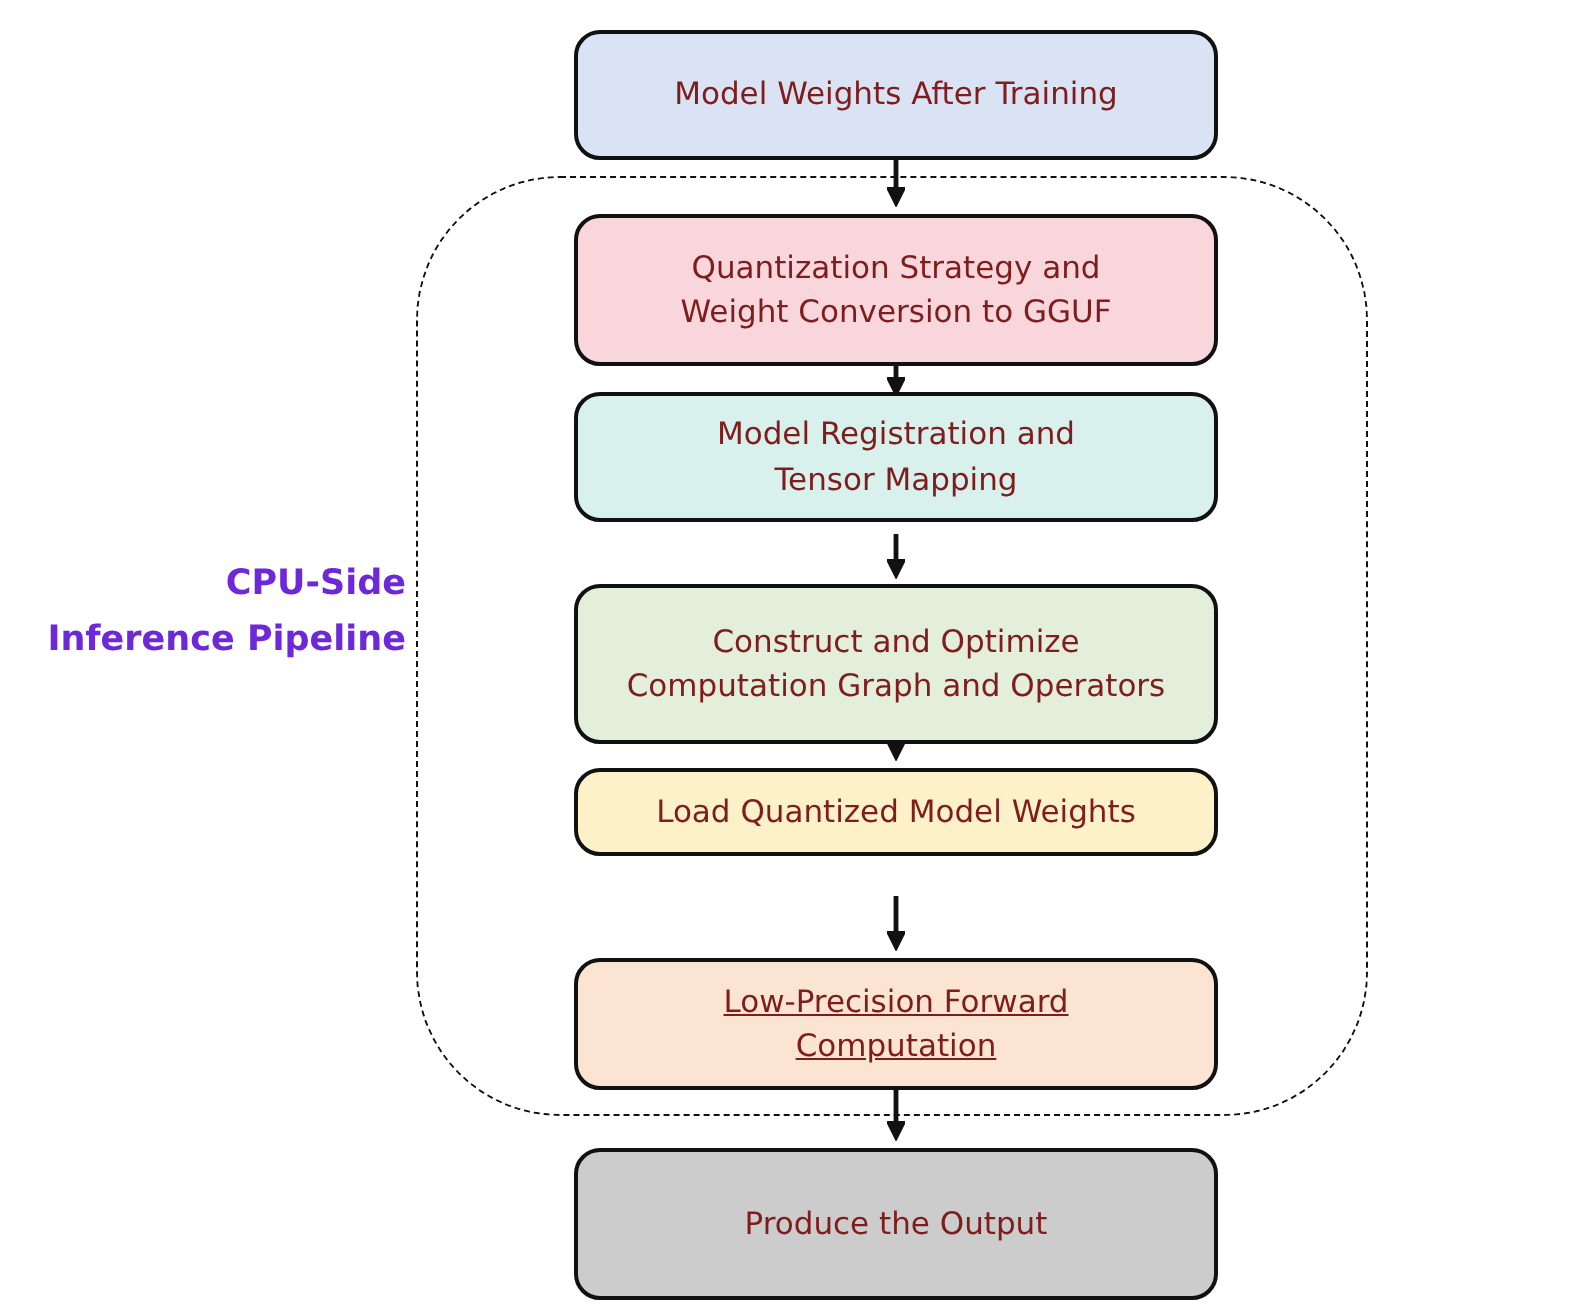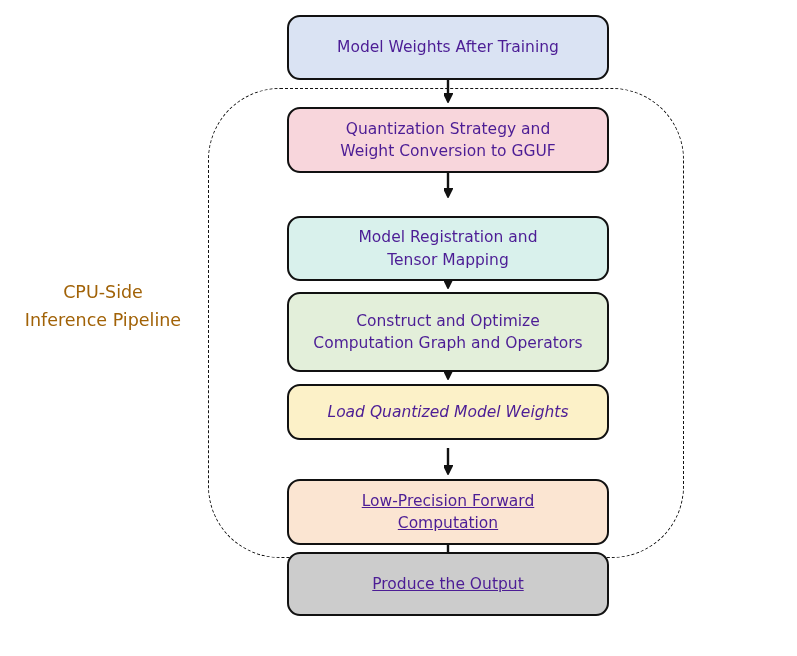"Model Weights After Training" .node { color: #4c1d95 -> #7f1d1d }
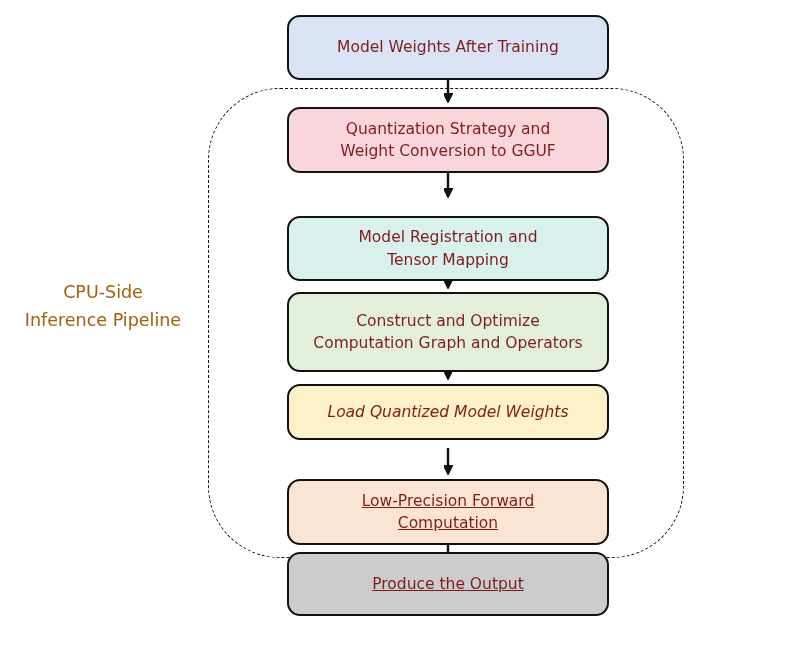"Quantization Strategy and" div.node { height: 66px -> 76px }
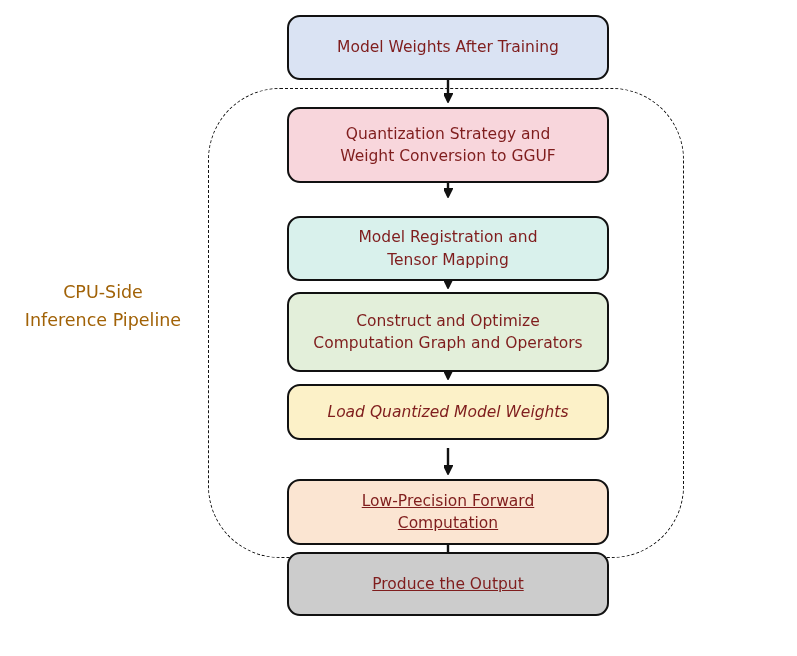"Model Registration and" div.node { top: 216px -> 196px }
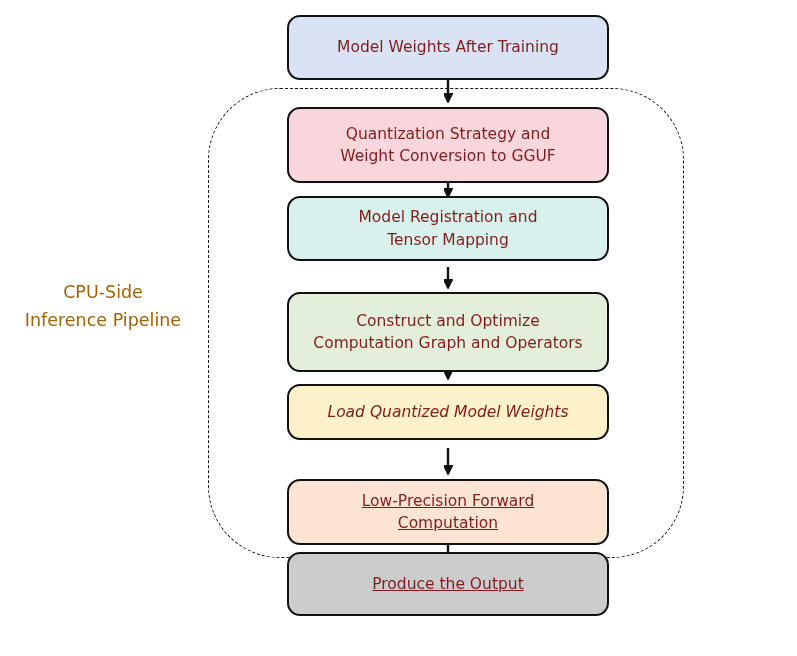"CPU-Side" .side-label { color: #a16207 -> #6d28d9; font-weight: none -> bold; text-align: center -> right }
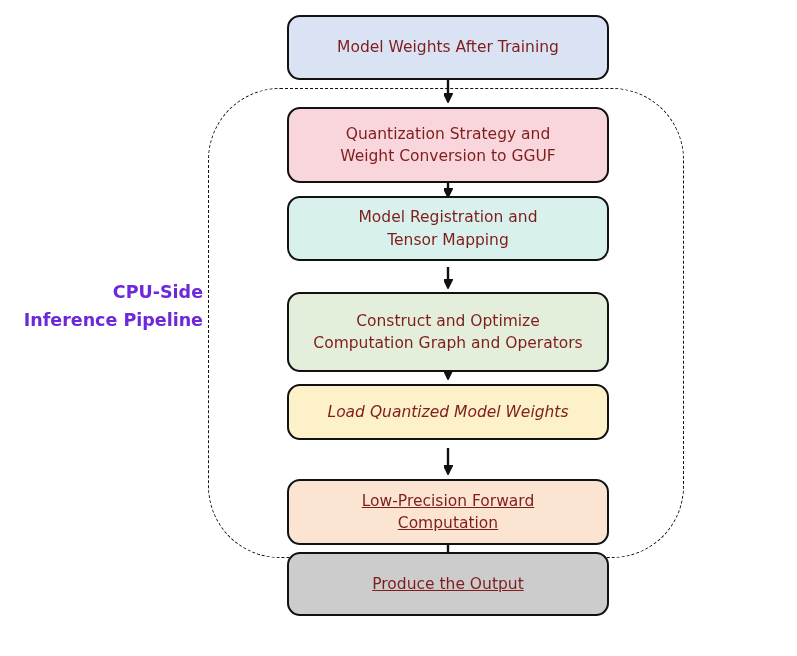"Load Quantized Model Weights" div.node { font-style: italic -> none; height: 56px -> 44px }
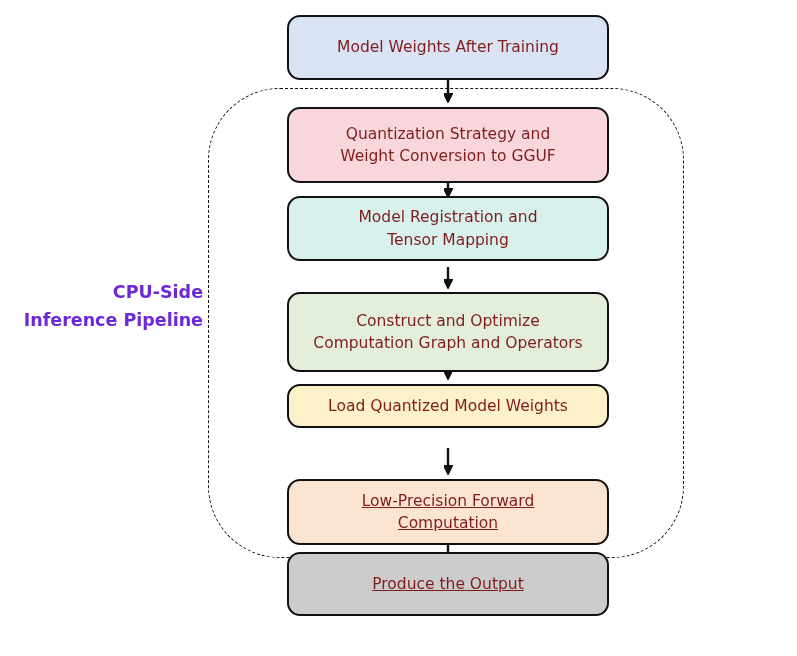"Produce the Output" div.node { height: 64px -> 76px; text-decoration: underline -> none; top: 552px -> 574px }
